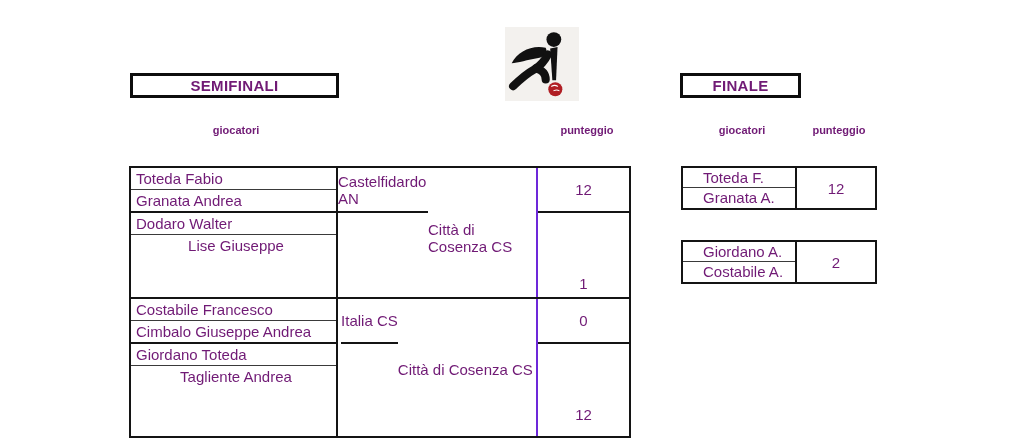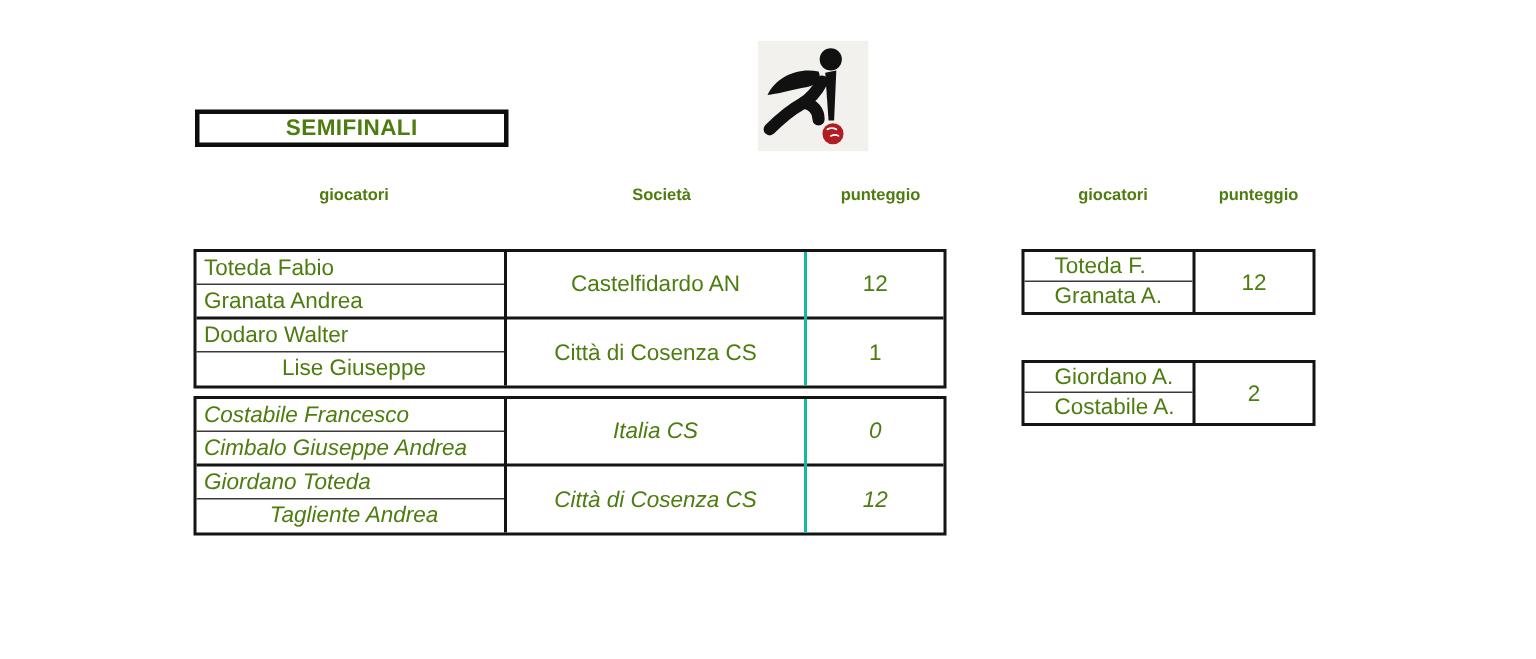"SEMIFINALI" #stage { color: #4d7c0f -> #701a75 }
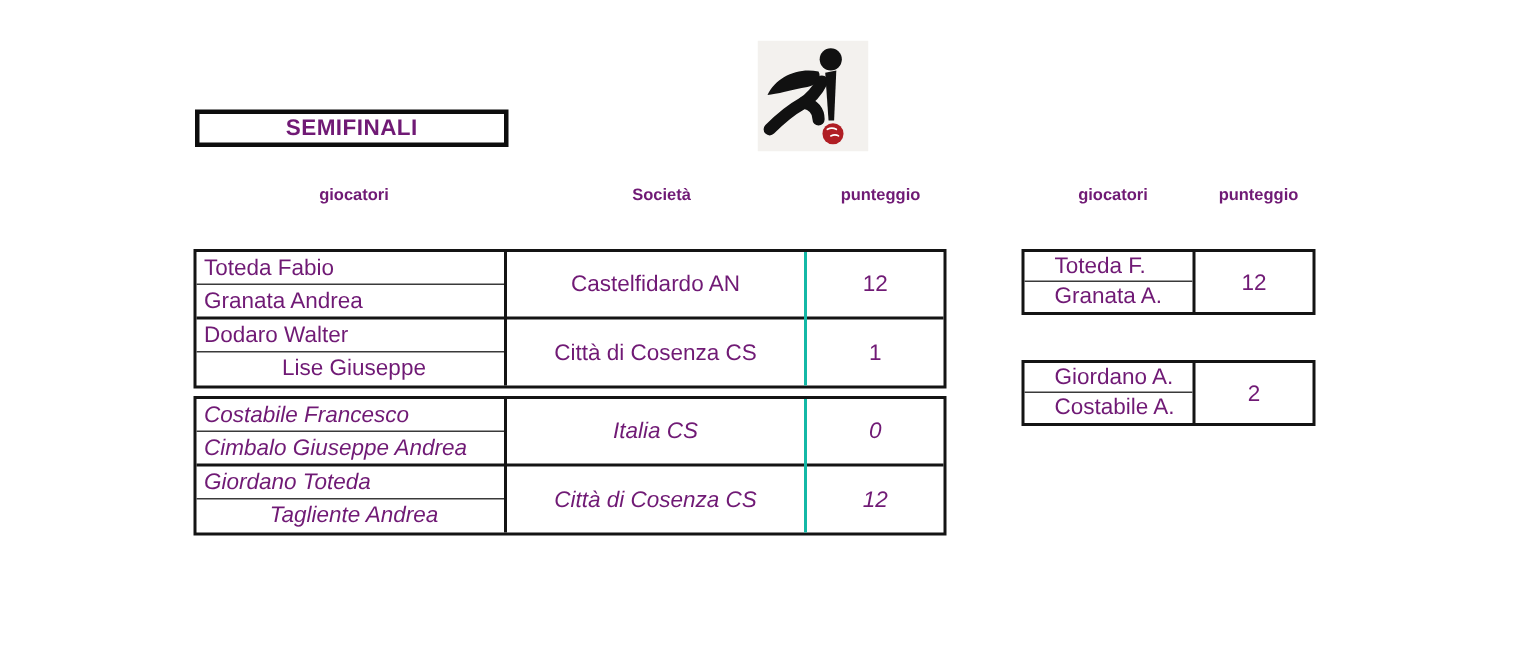"FINALE" div.title-box { html: none -> <div> <span>FINALE</span> </div> }
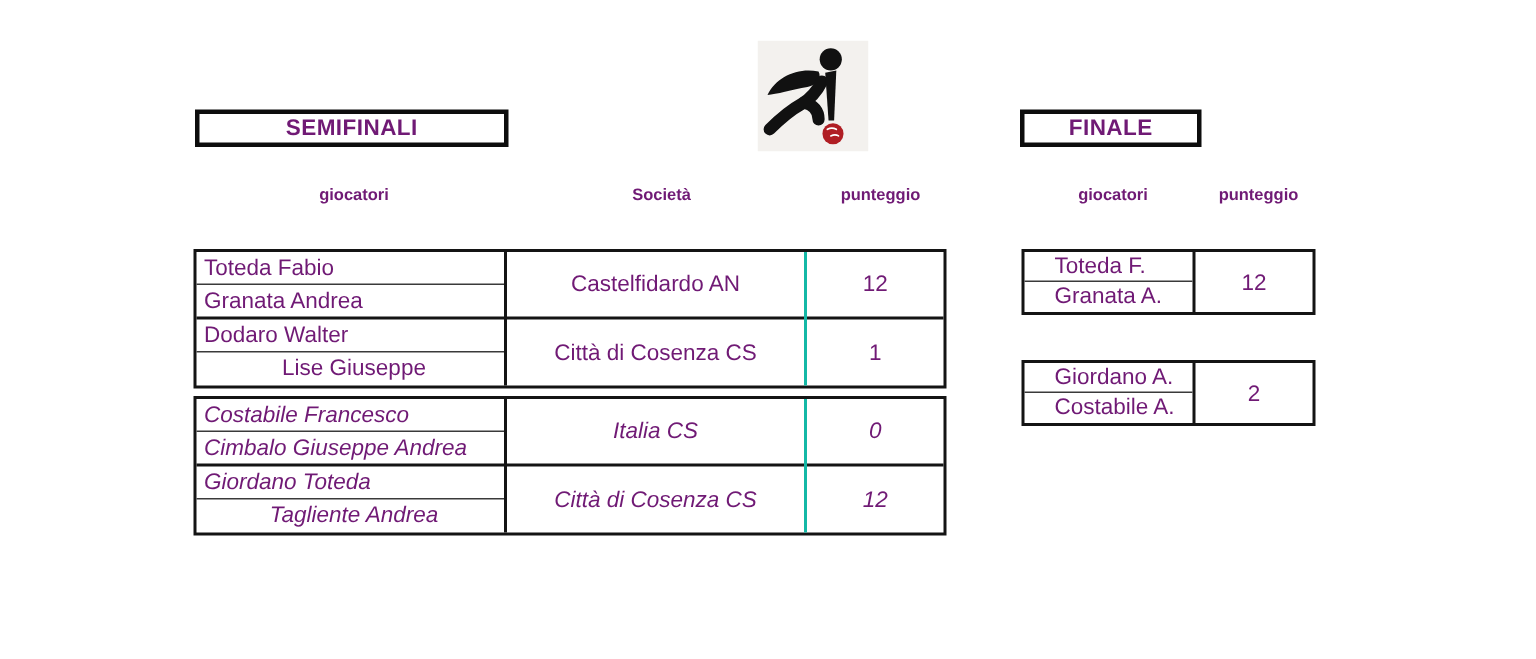"Società" div.col-header { html: <div>Società</div> -> none }
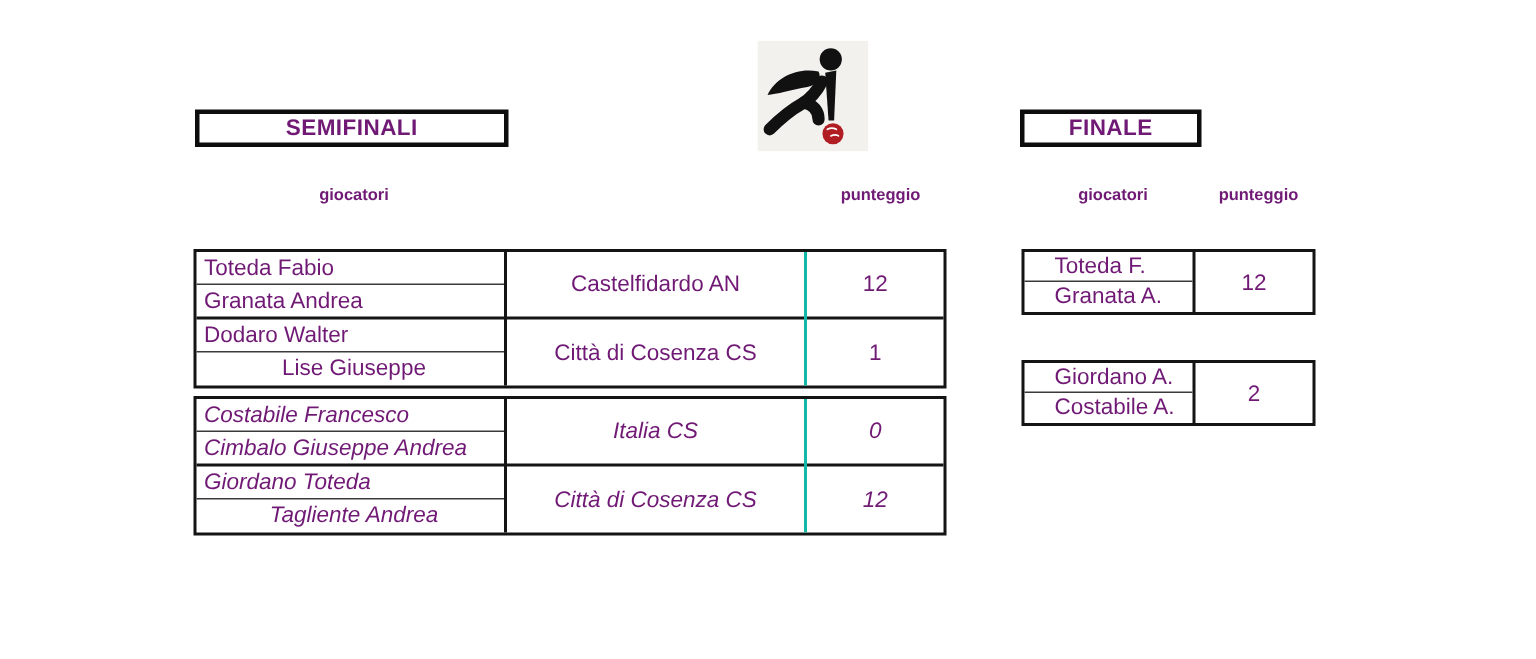"Castelfidardo AN" .club-col { border-right: 2px solid #14b8a6 -> 2px solid #6d28d9; flex-direction: column -> row }
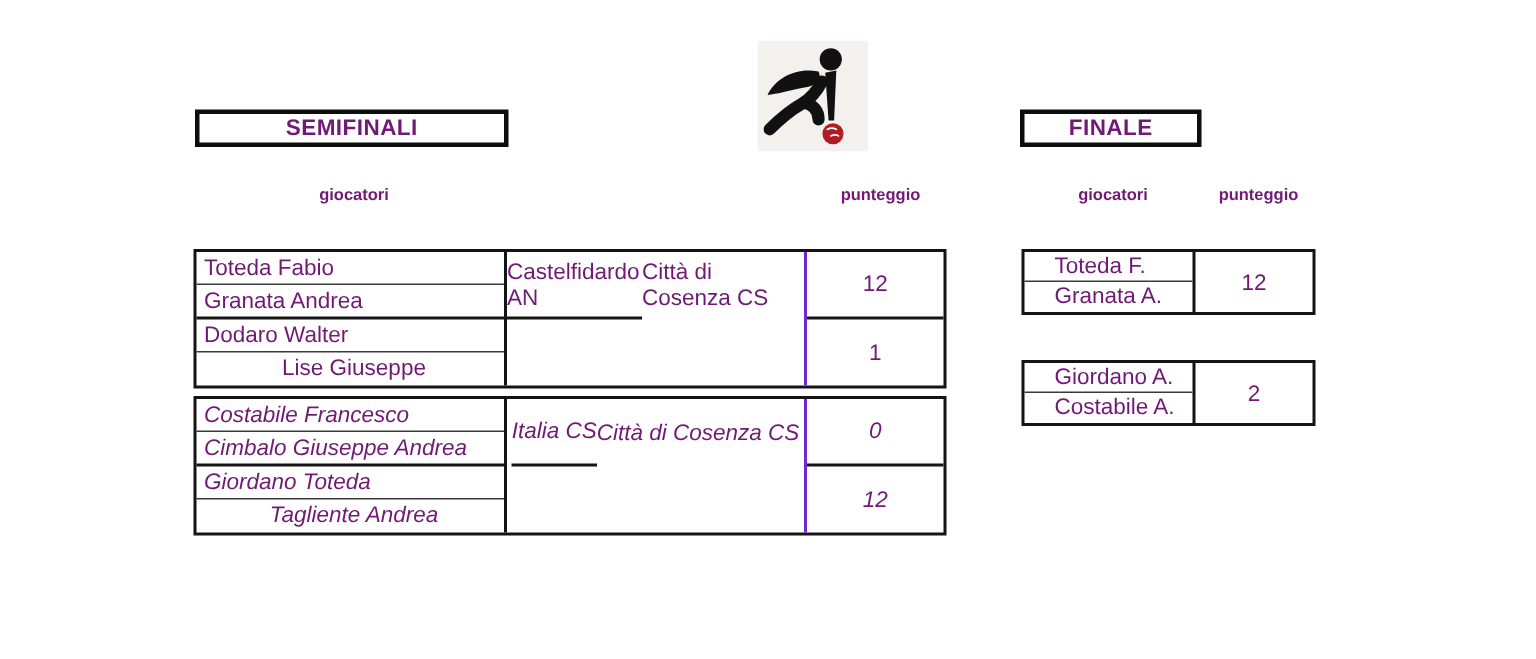"Città di Cosenza CS" .merge-cell.last { margin-top: none -> 48px }
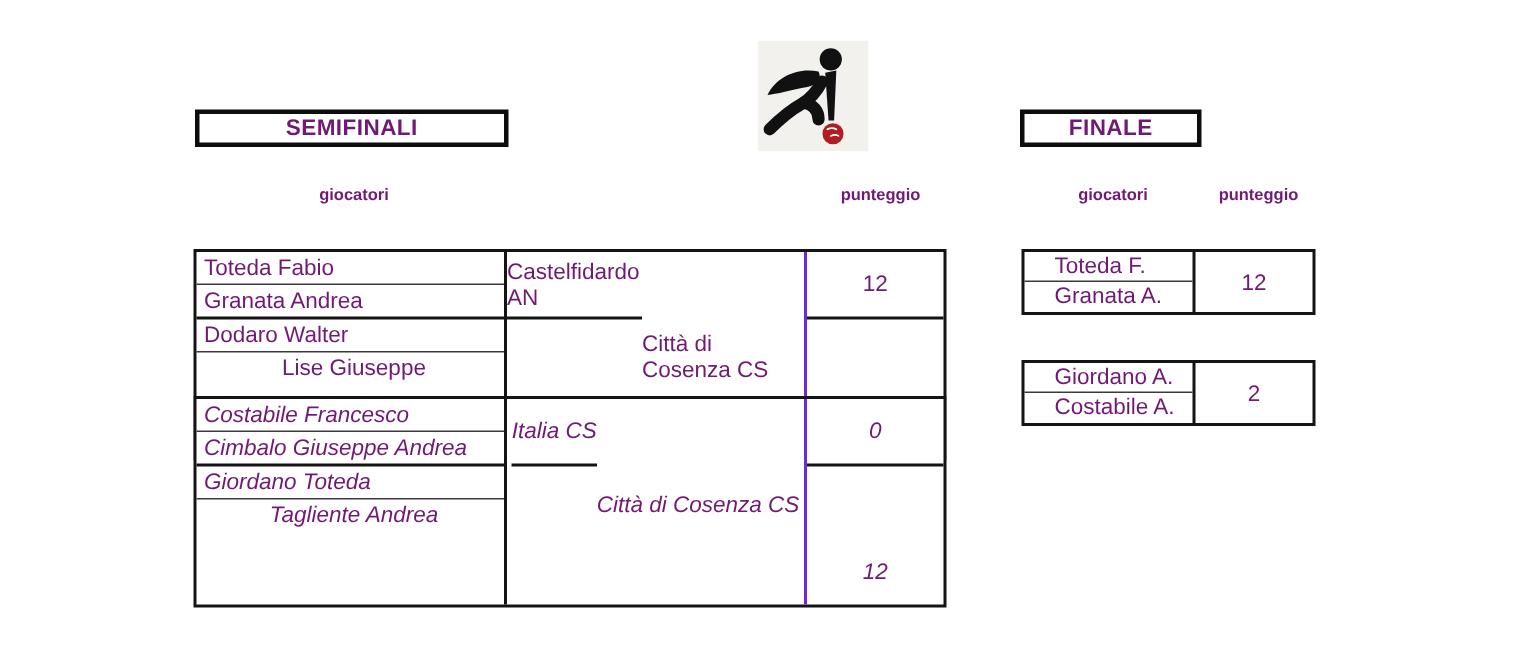"Costabile Francesco" #match-1 { font-style: italic -> none; top: 264px -> 297px }
